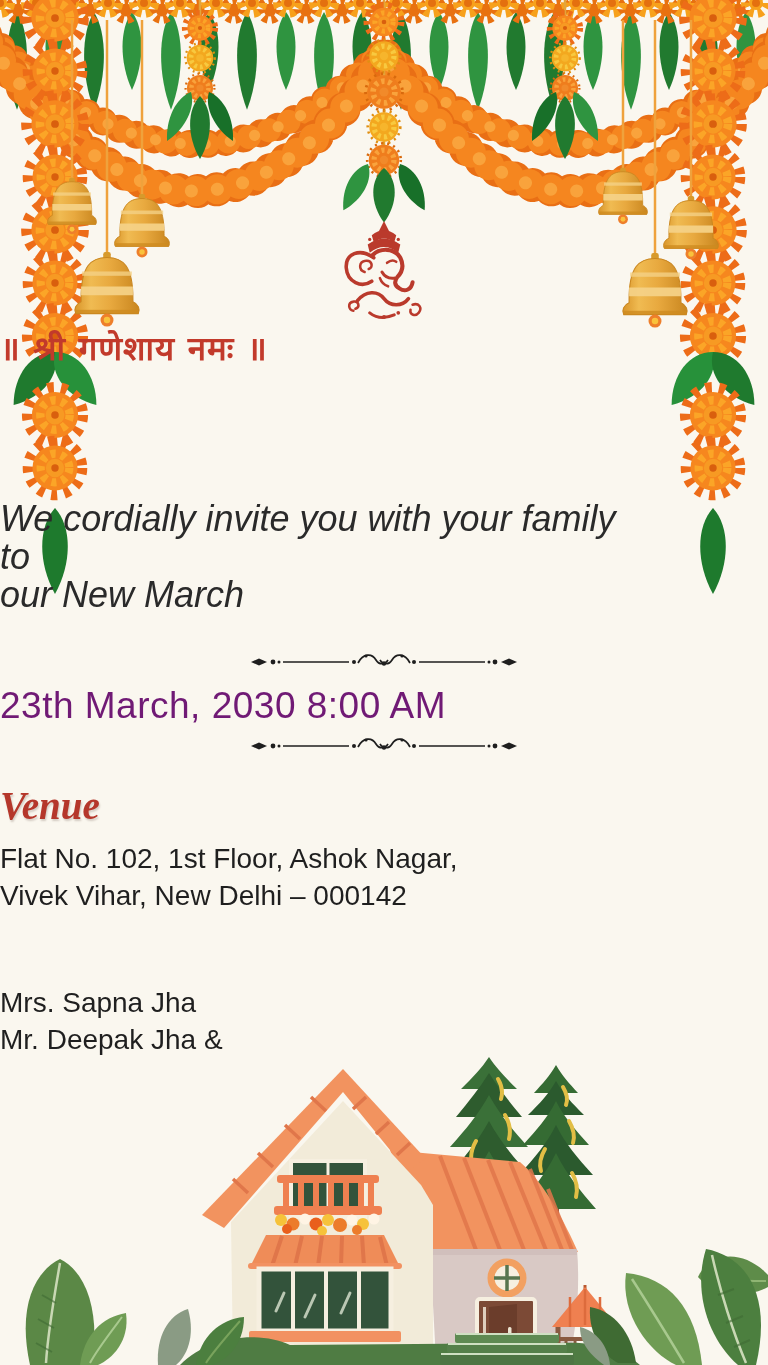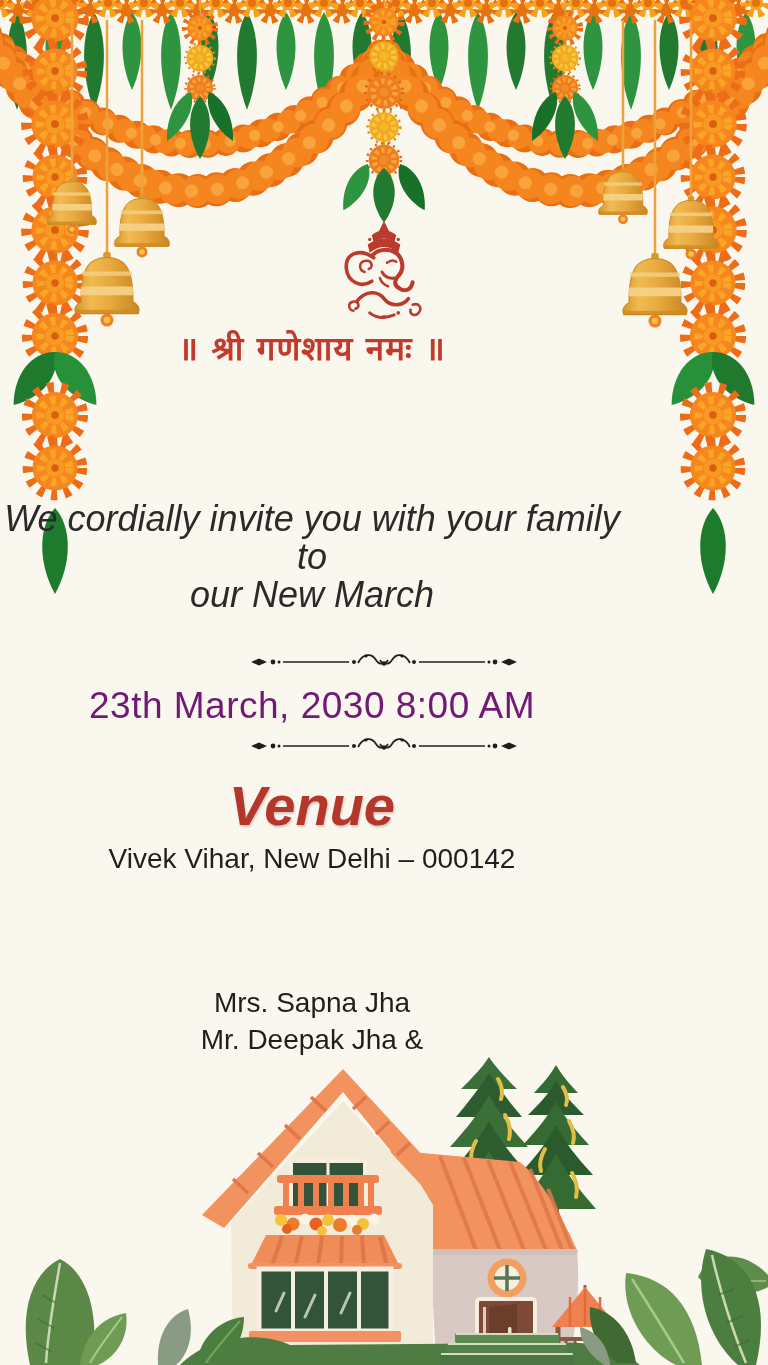"॥ श्री गणेशाय नमः ॥" .t-center { text-align: center -> left }
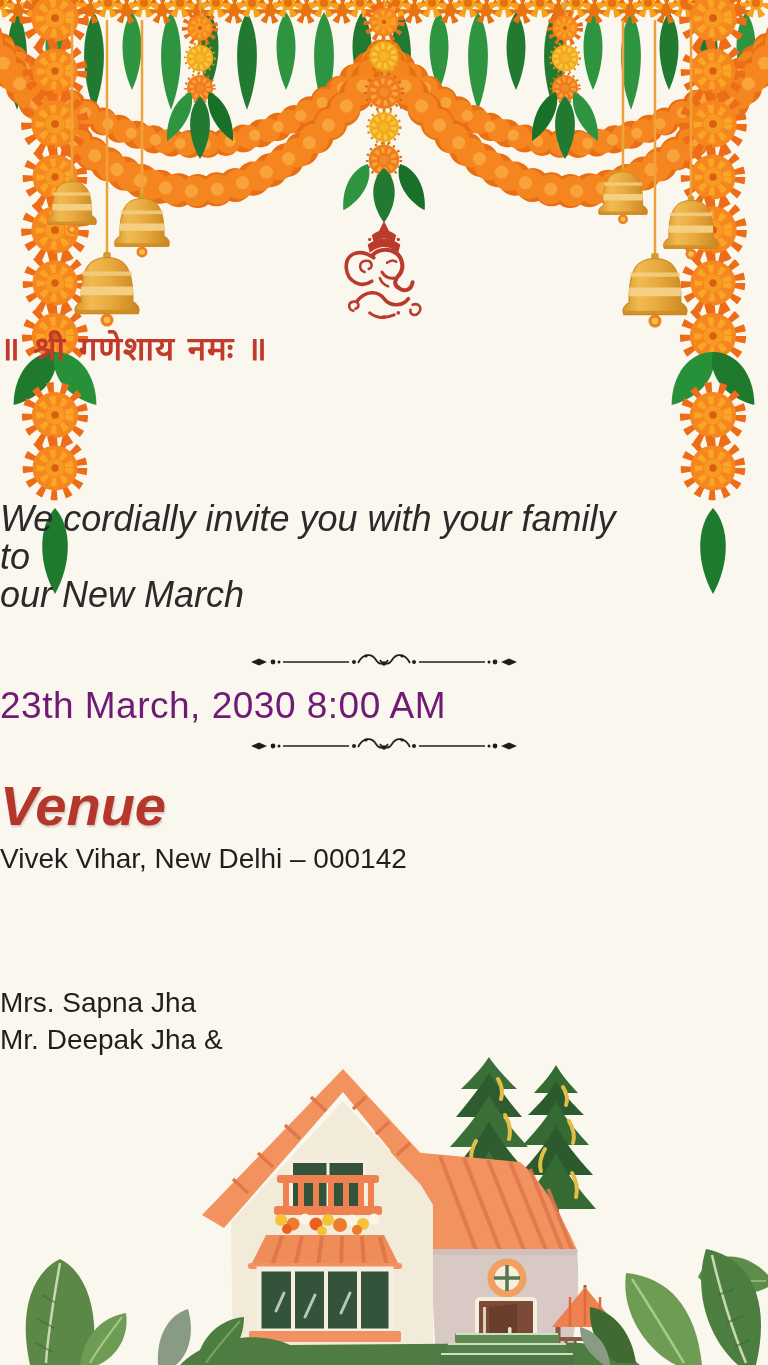"Venue" .script-h { font-family: Liberation Sans, sans-serif -> Liberation Serif, serif; font-size: 56px -> 39px }
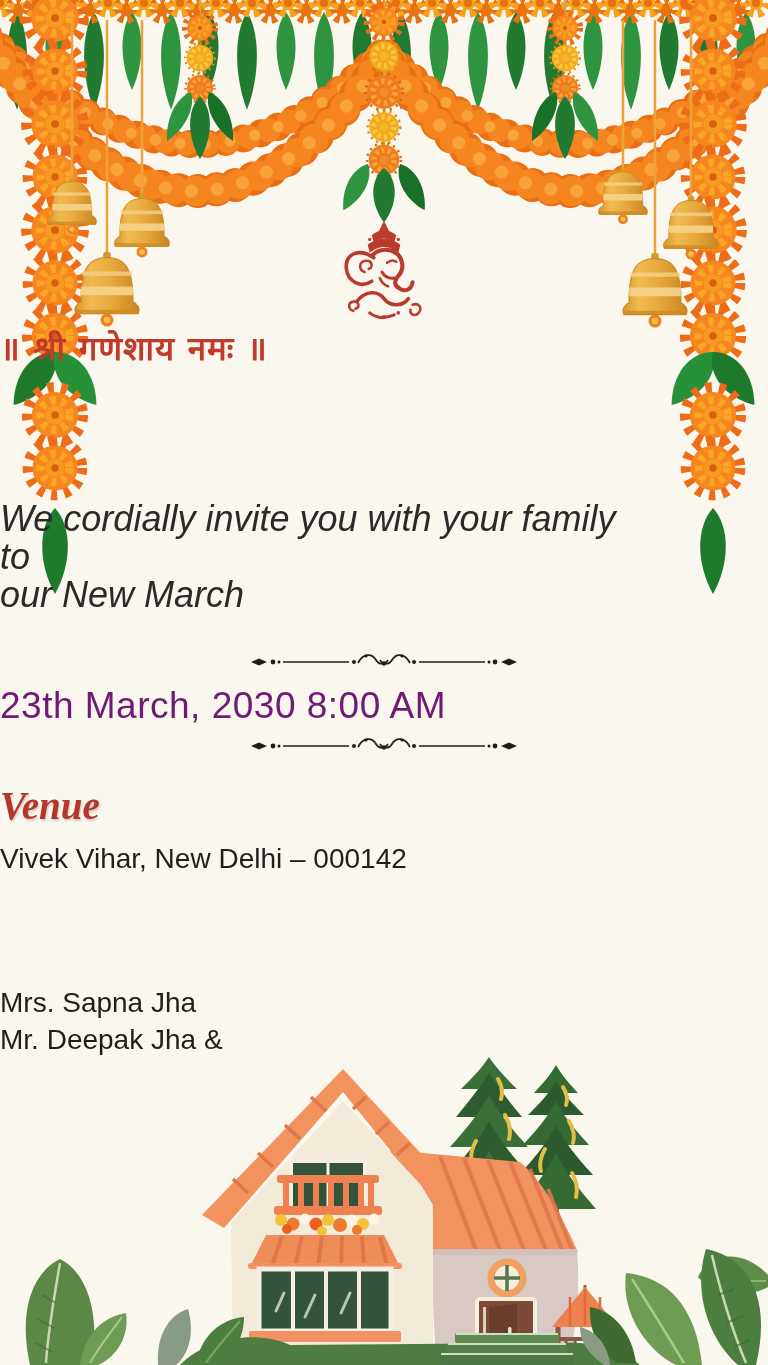"Flat No. 102, 1st Floor," div { html: none -> <div>Flat No. 102, 1st Floor, Ashok Nagar,</div> }
